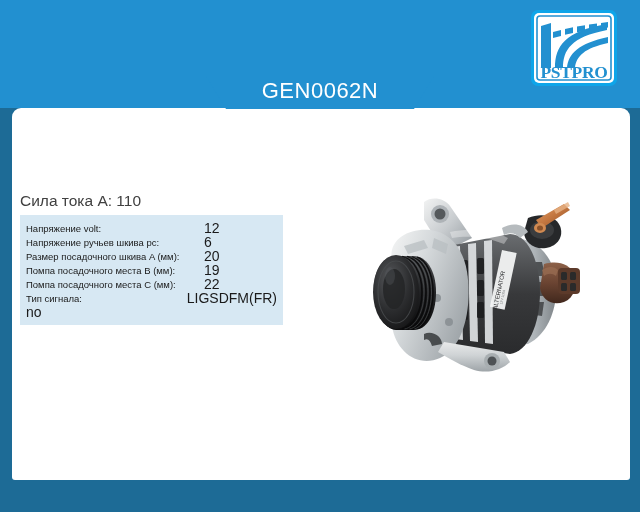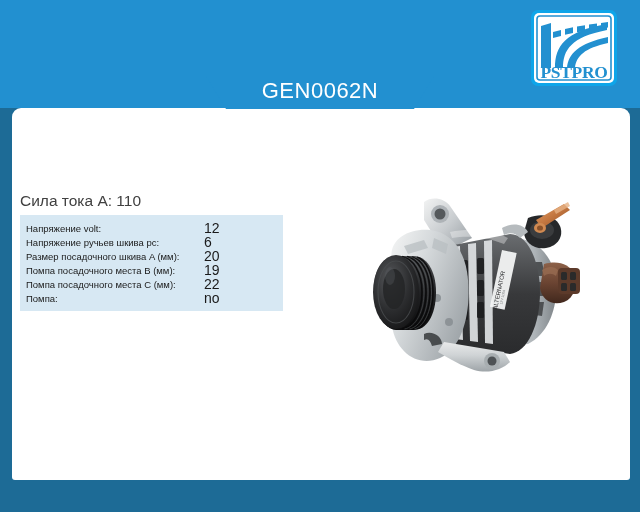"Тип сигнала:" div.spec-row { html: none -> <div> <span>Тип сигнала:</span> <span>LIGSDFM(FR)</span> </div> }
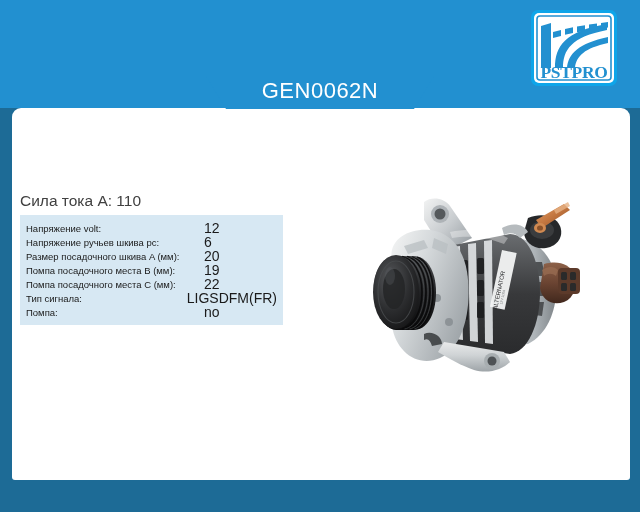"Помпа:" span.spec-label { html: <span>Помпа:</span> -> none }
